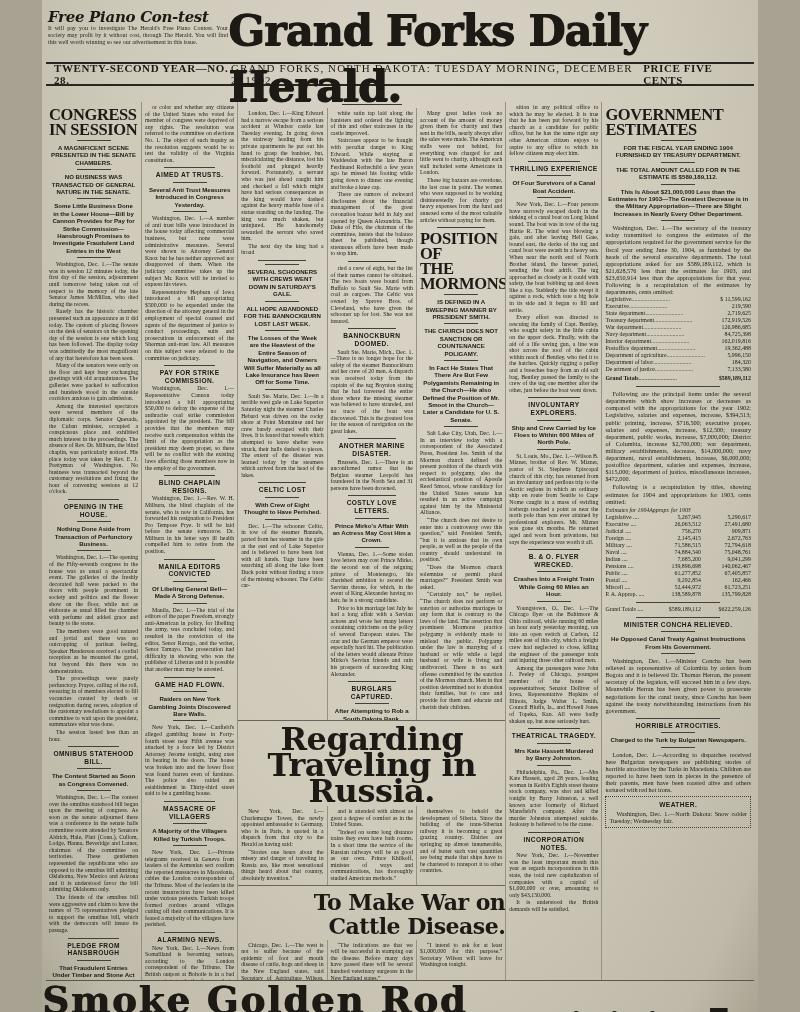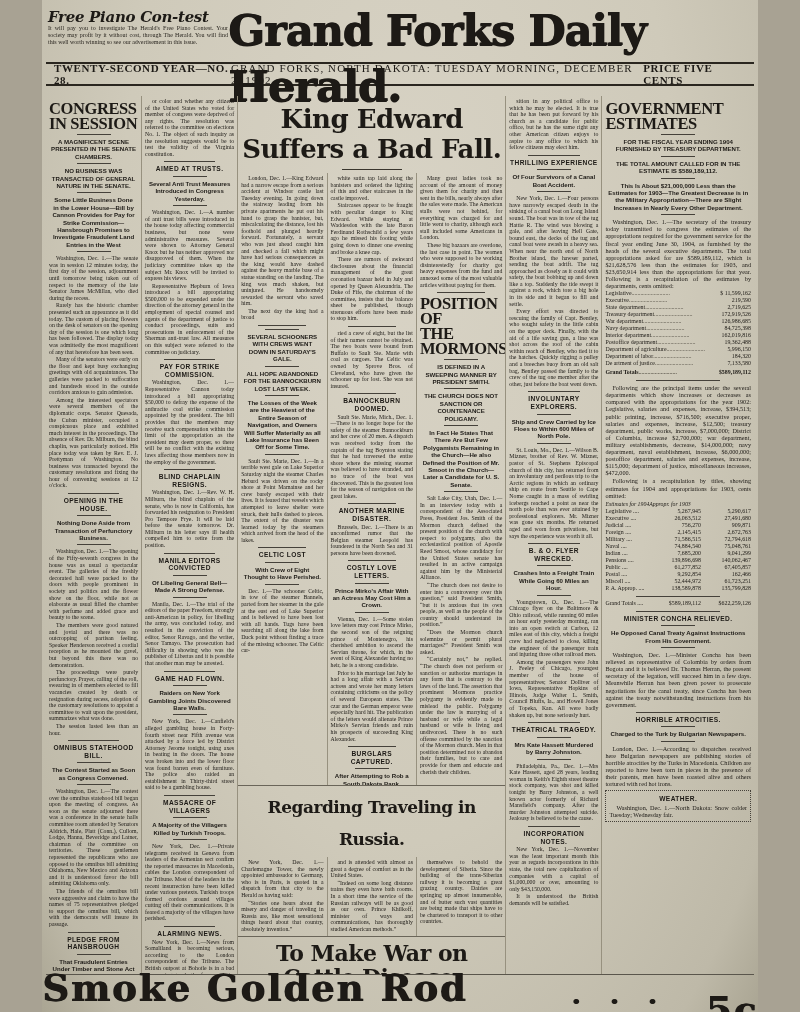"CONGRESS" .main { margin: 10px 4px -> 16px 4px }
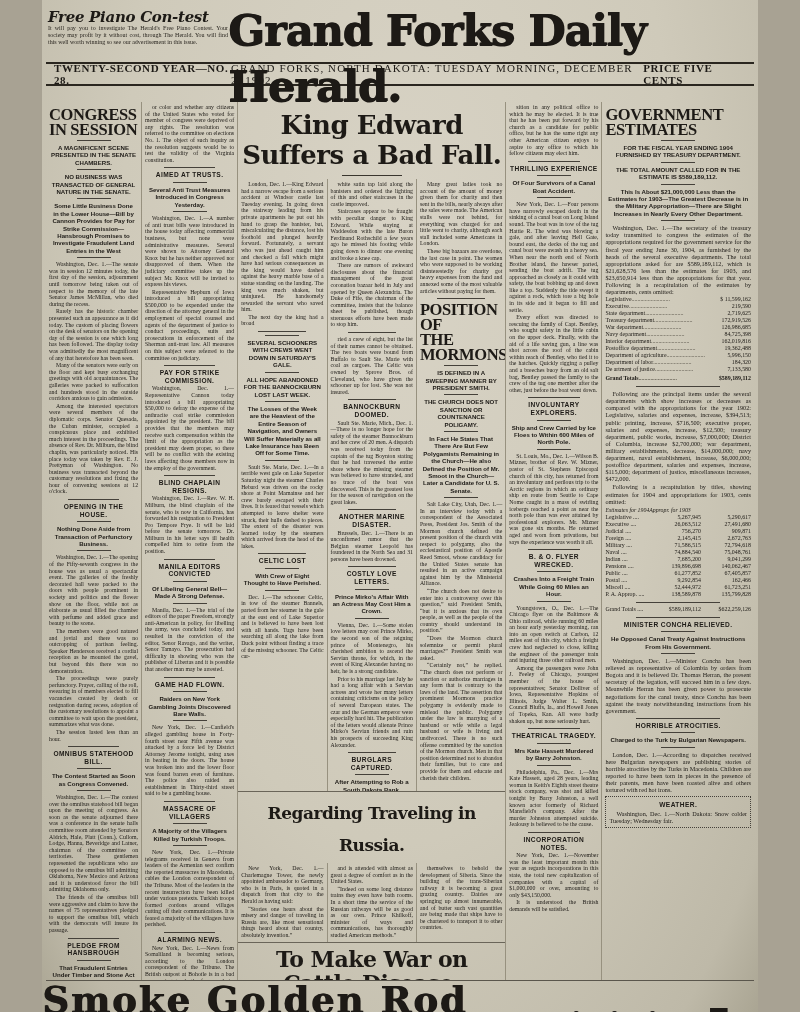"King Edward Suffers a Bad" div.banner { html: <div>King Edward Suffers a Bad Fall.</div> -> none }
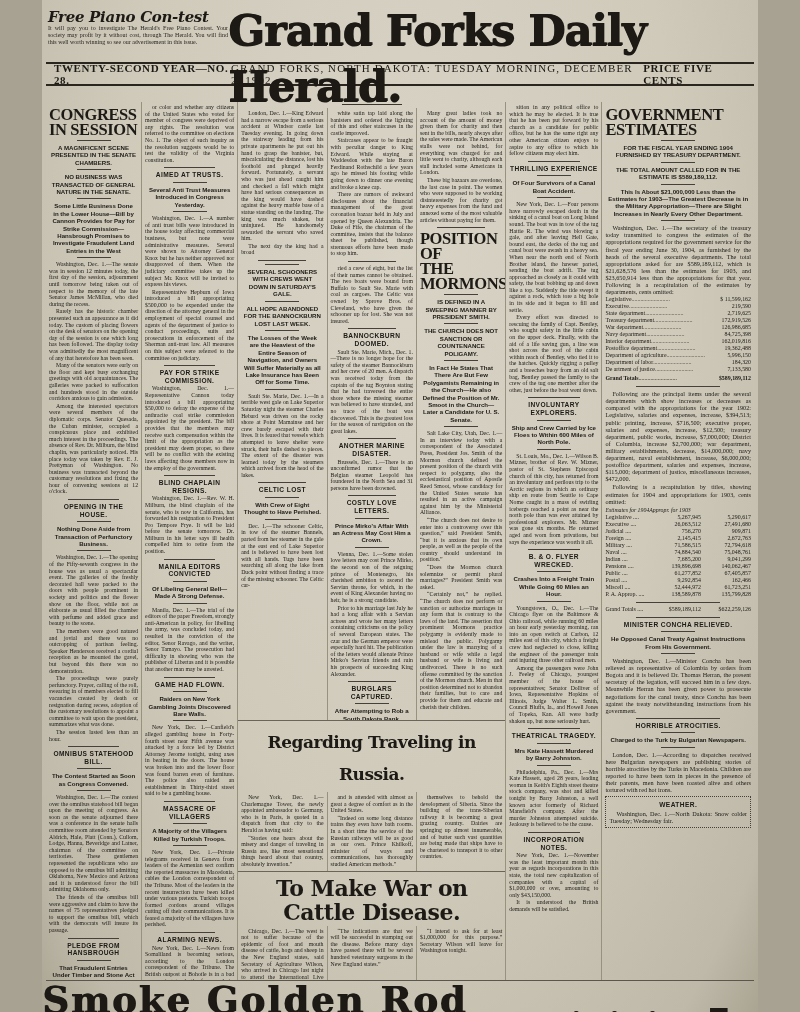"Regarding Traveling in Russia." .banner.russia { font-size: 17px -> 32px; line-height: 32px -> 26px }
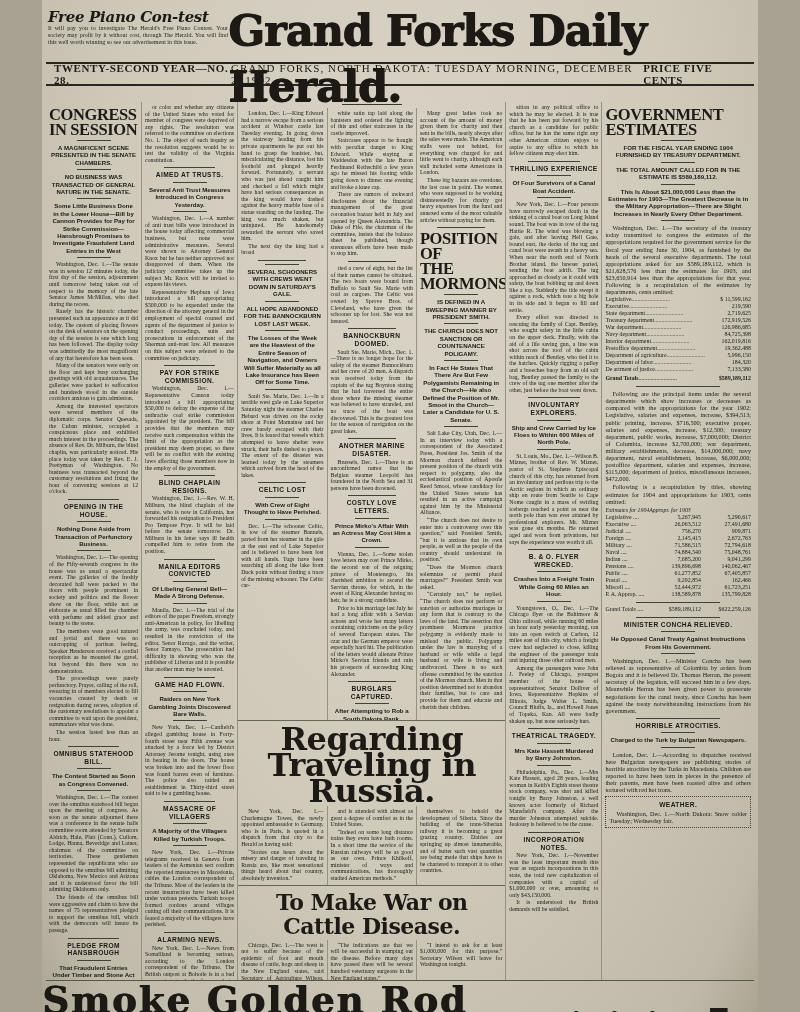"To Make War on Cattle" .banner.cattle { text-align: none -> right }
